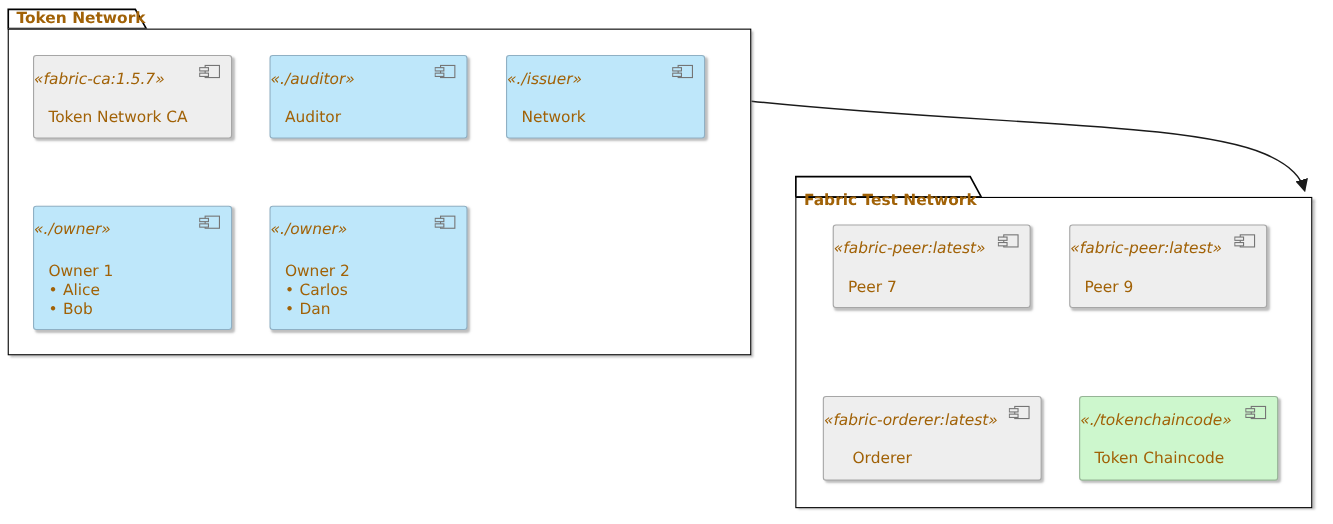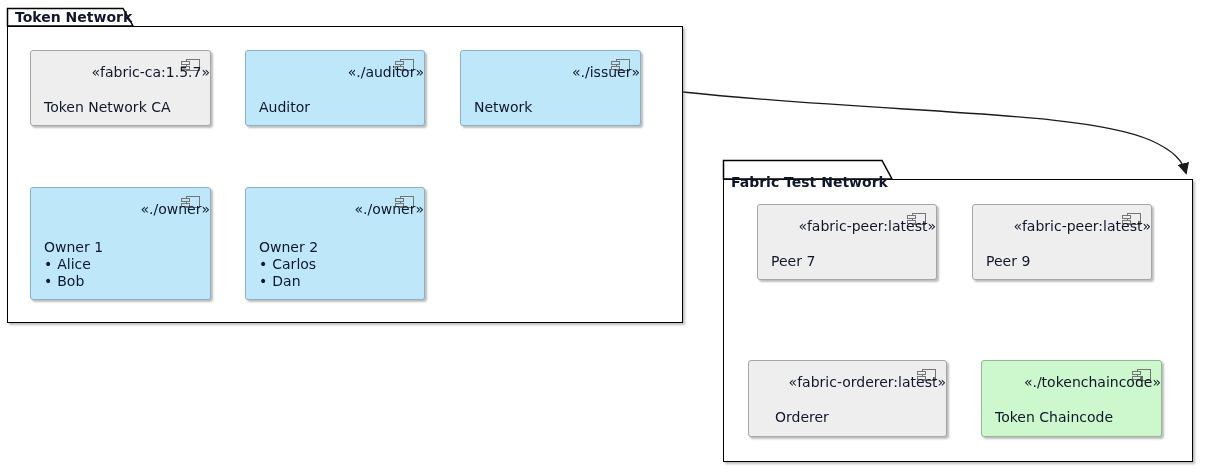"Token Network" .canvas { color: #0f172a -> #a16207 }
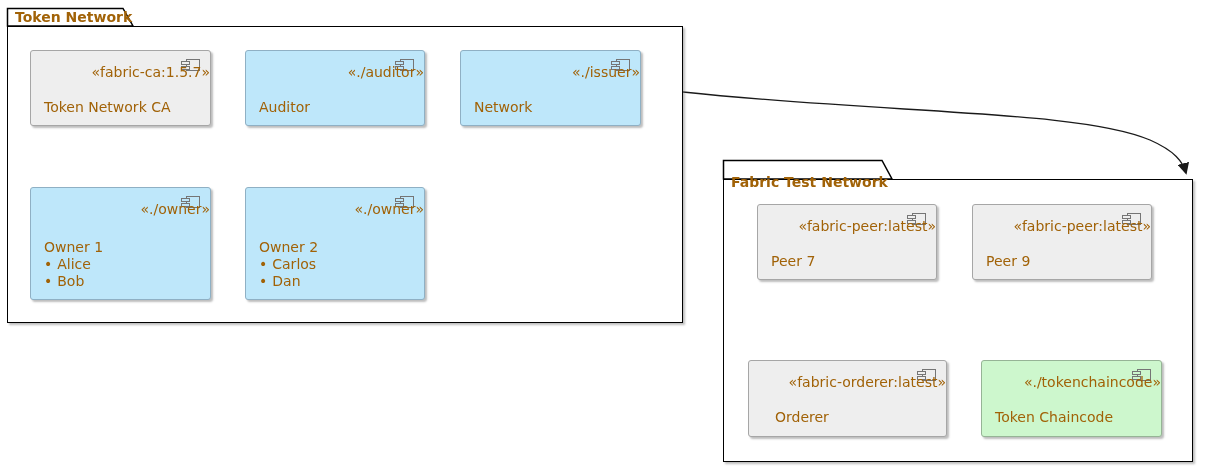"«fabric-ca:1.5.7»" .stereo { font-style: none -> italic; text-align: right -> left }
